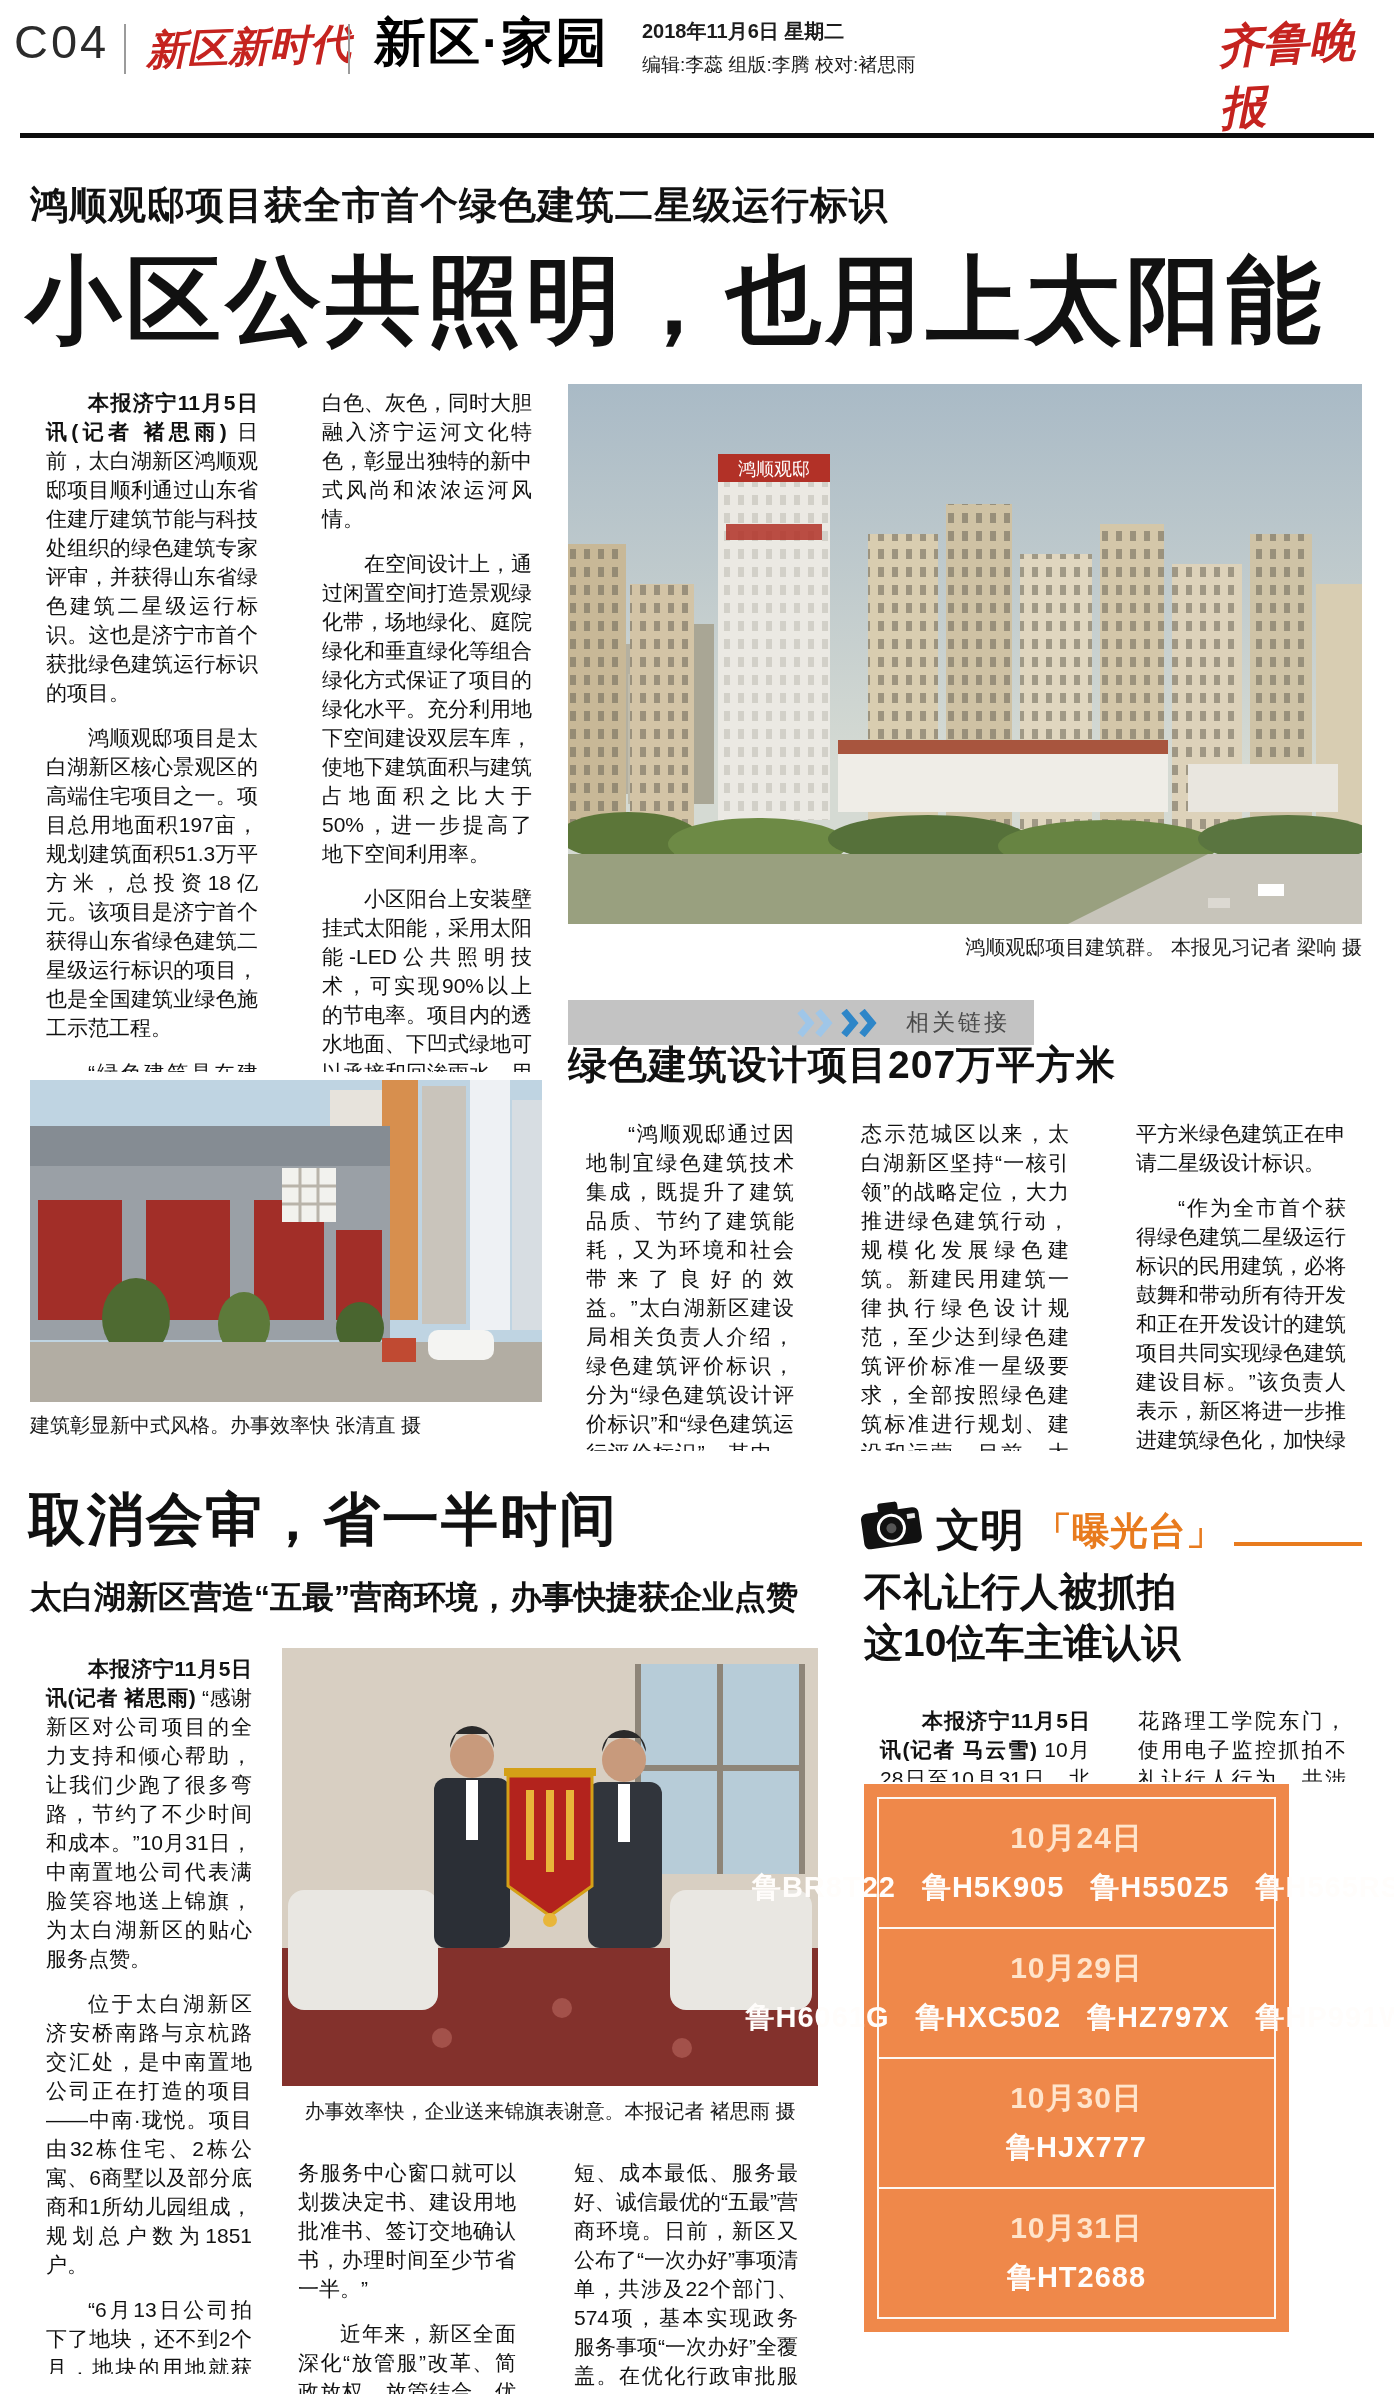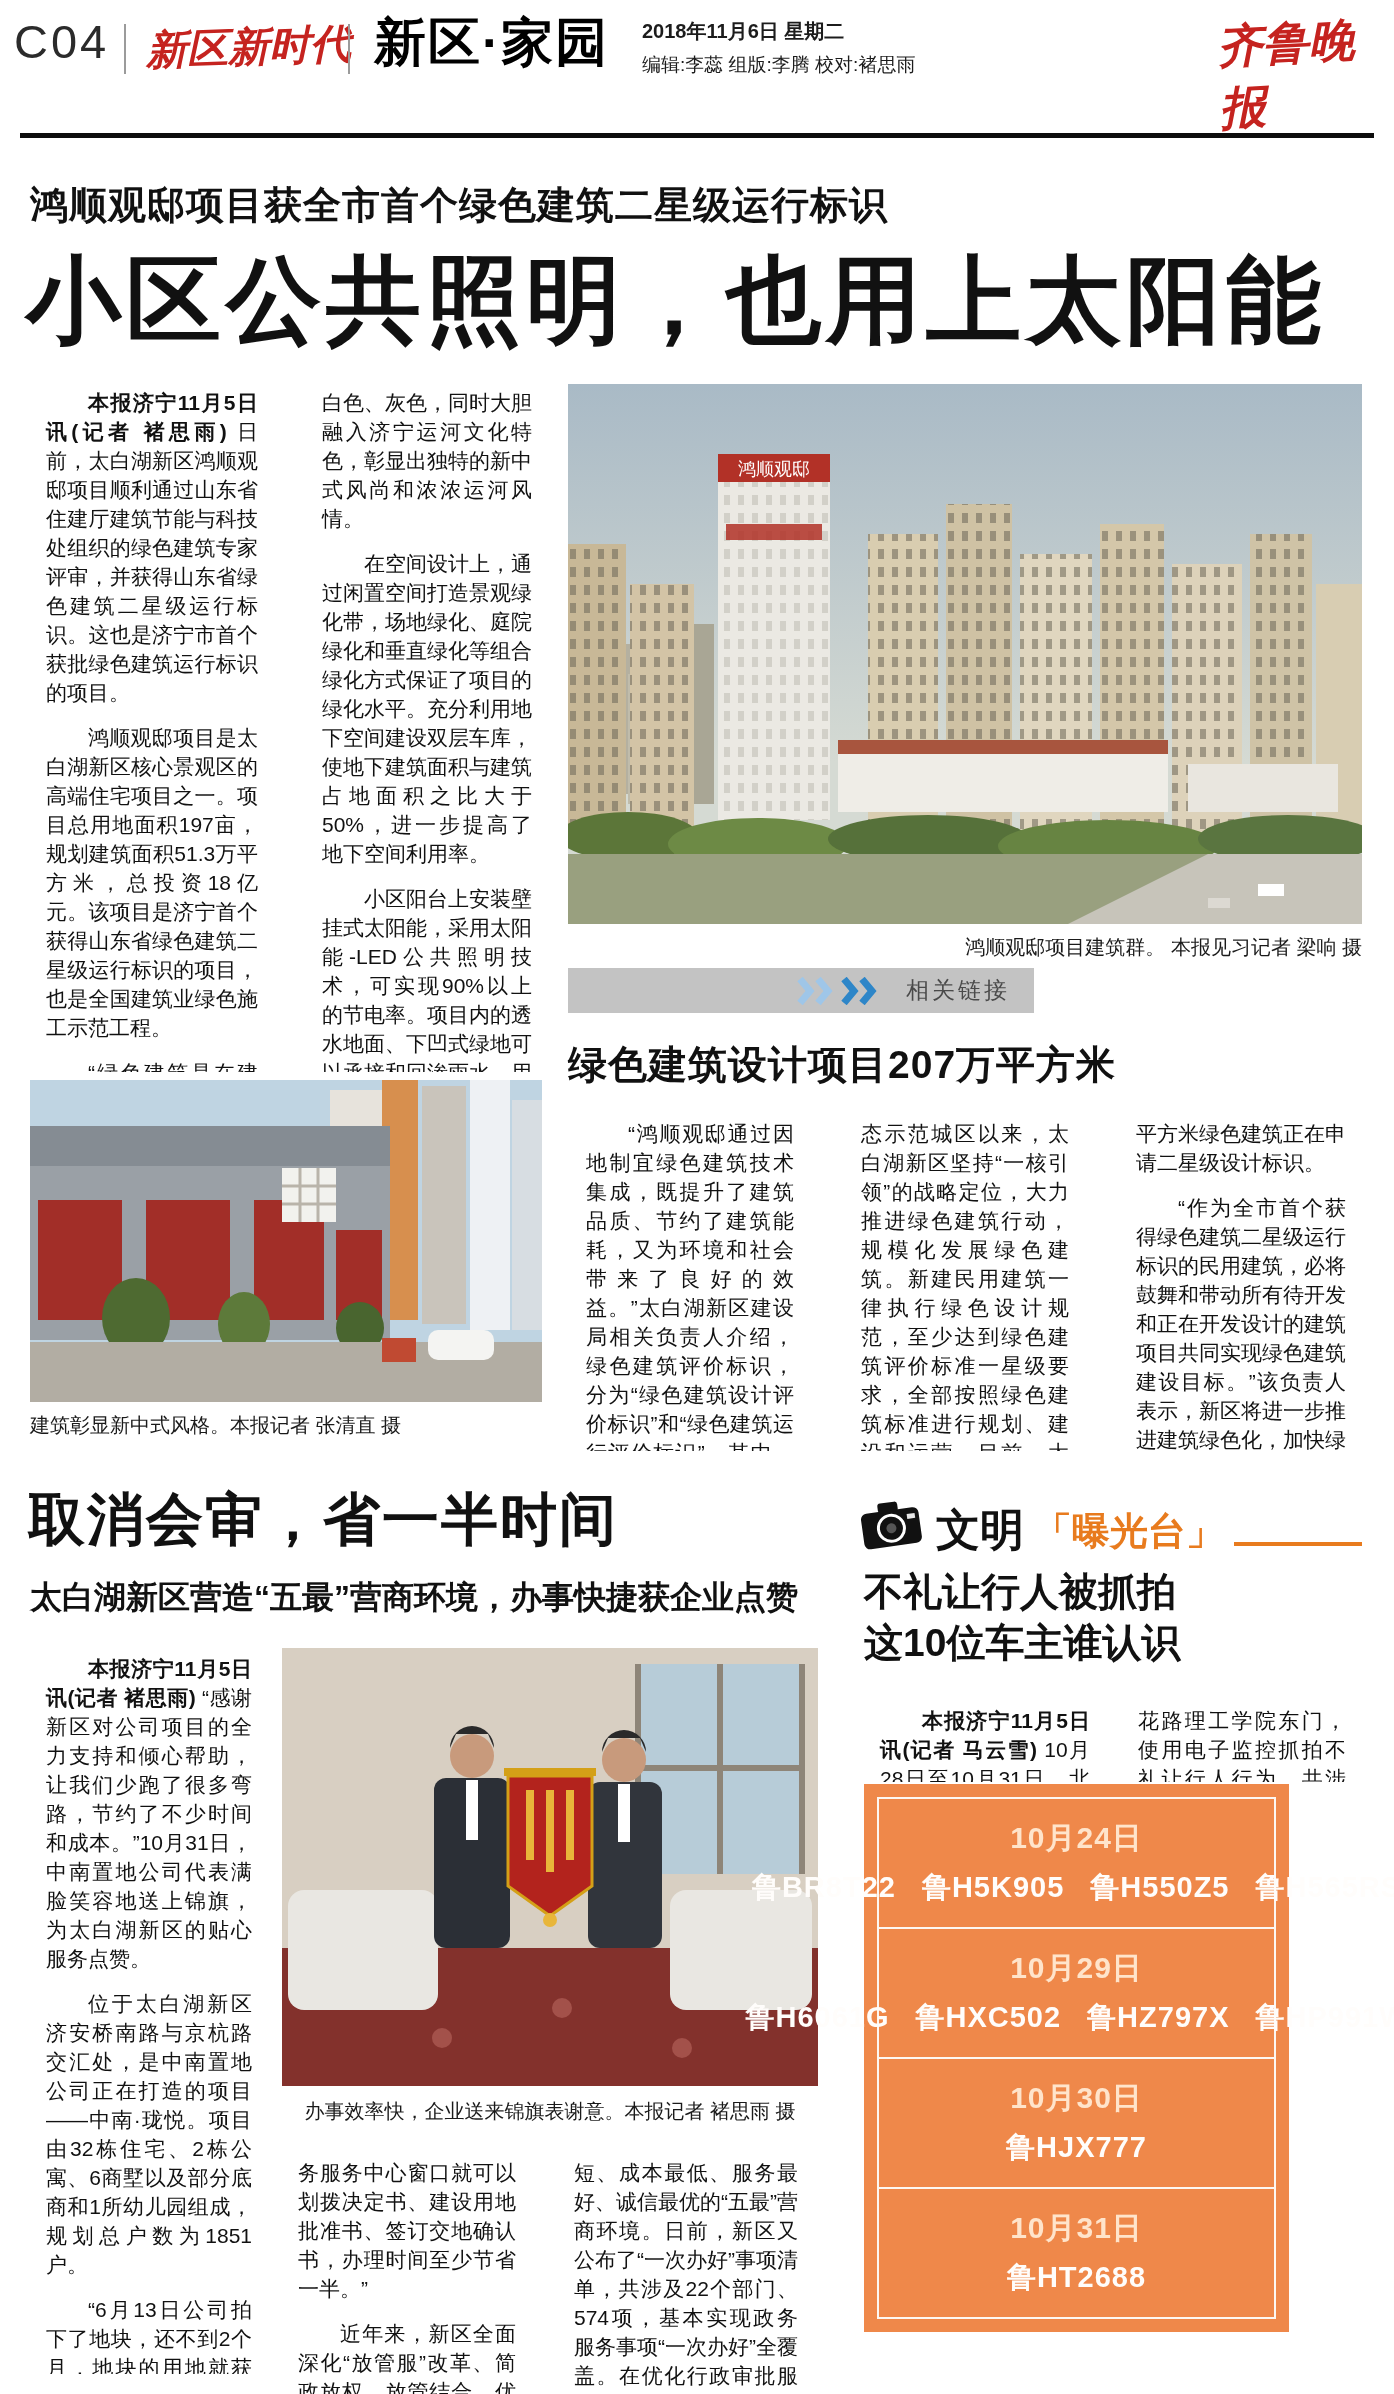"相关链接" .relbar { top: 968px -> 1000px }
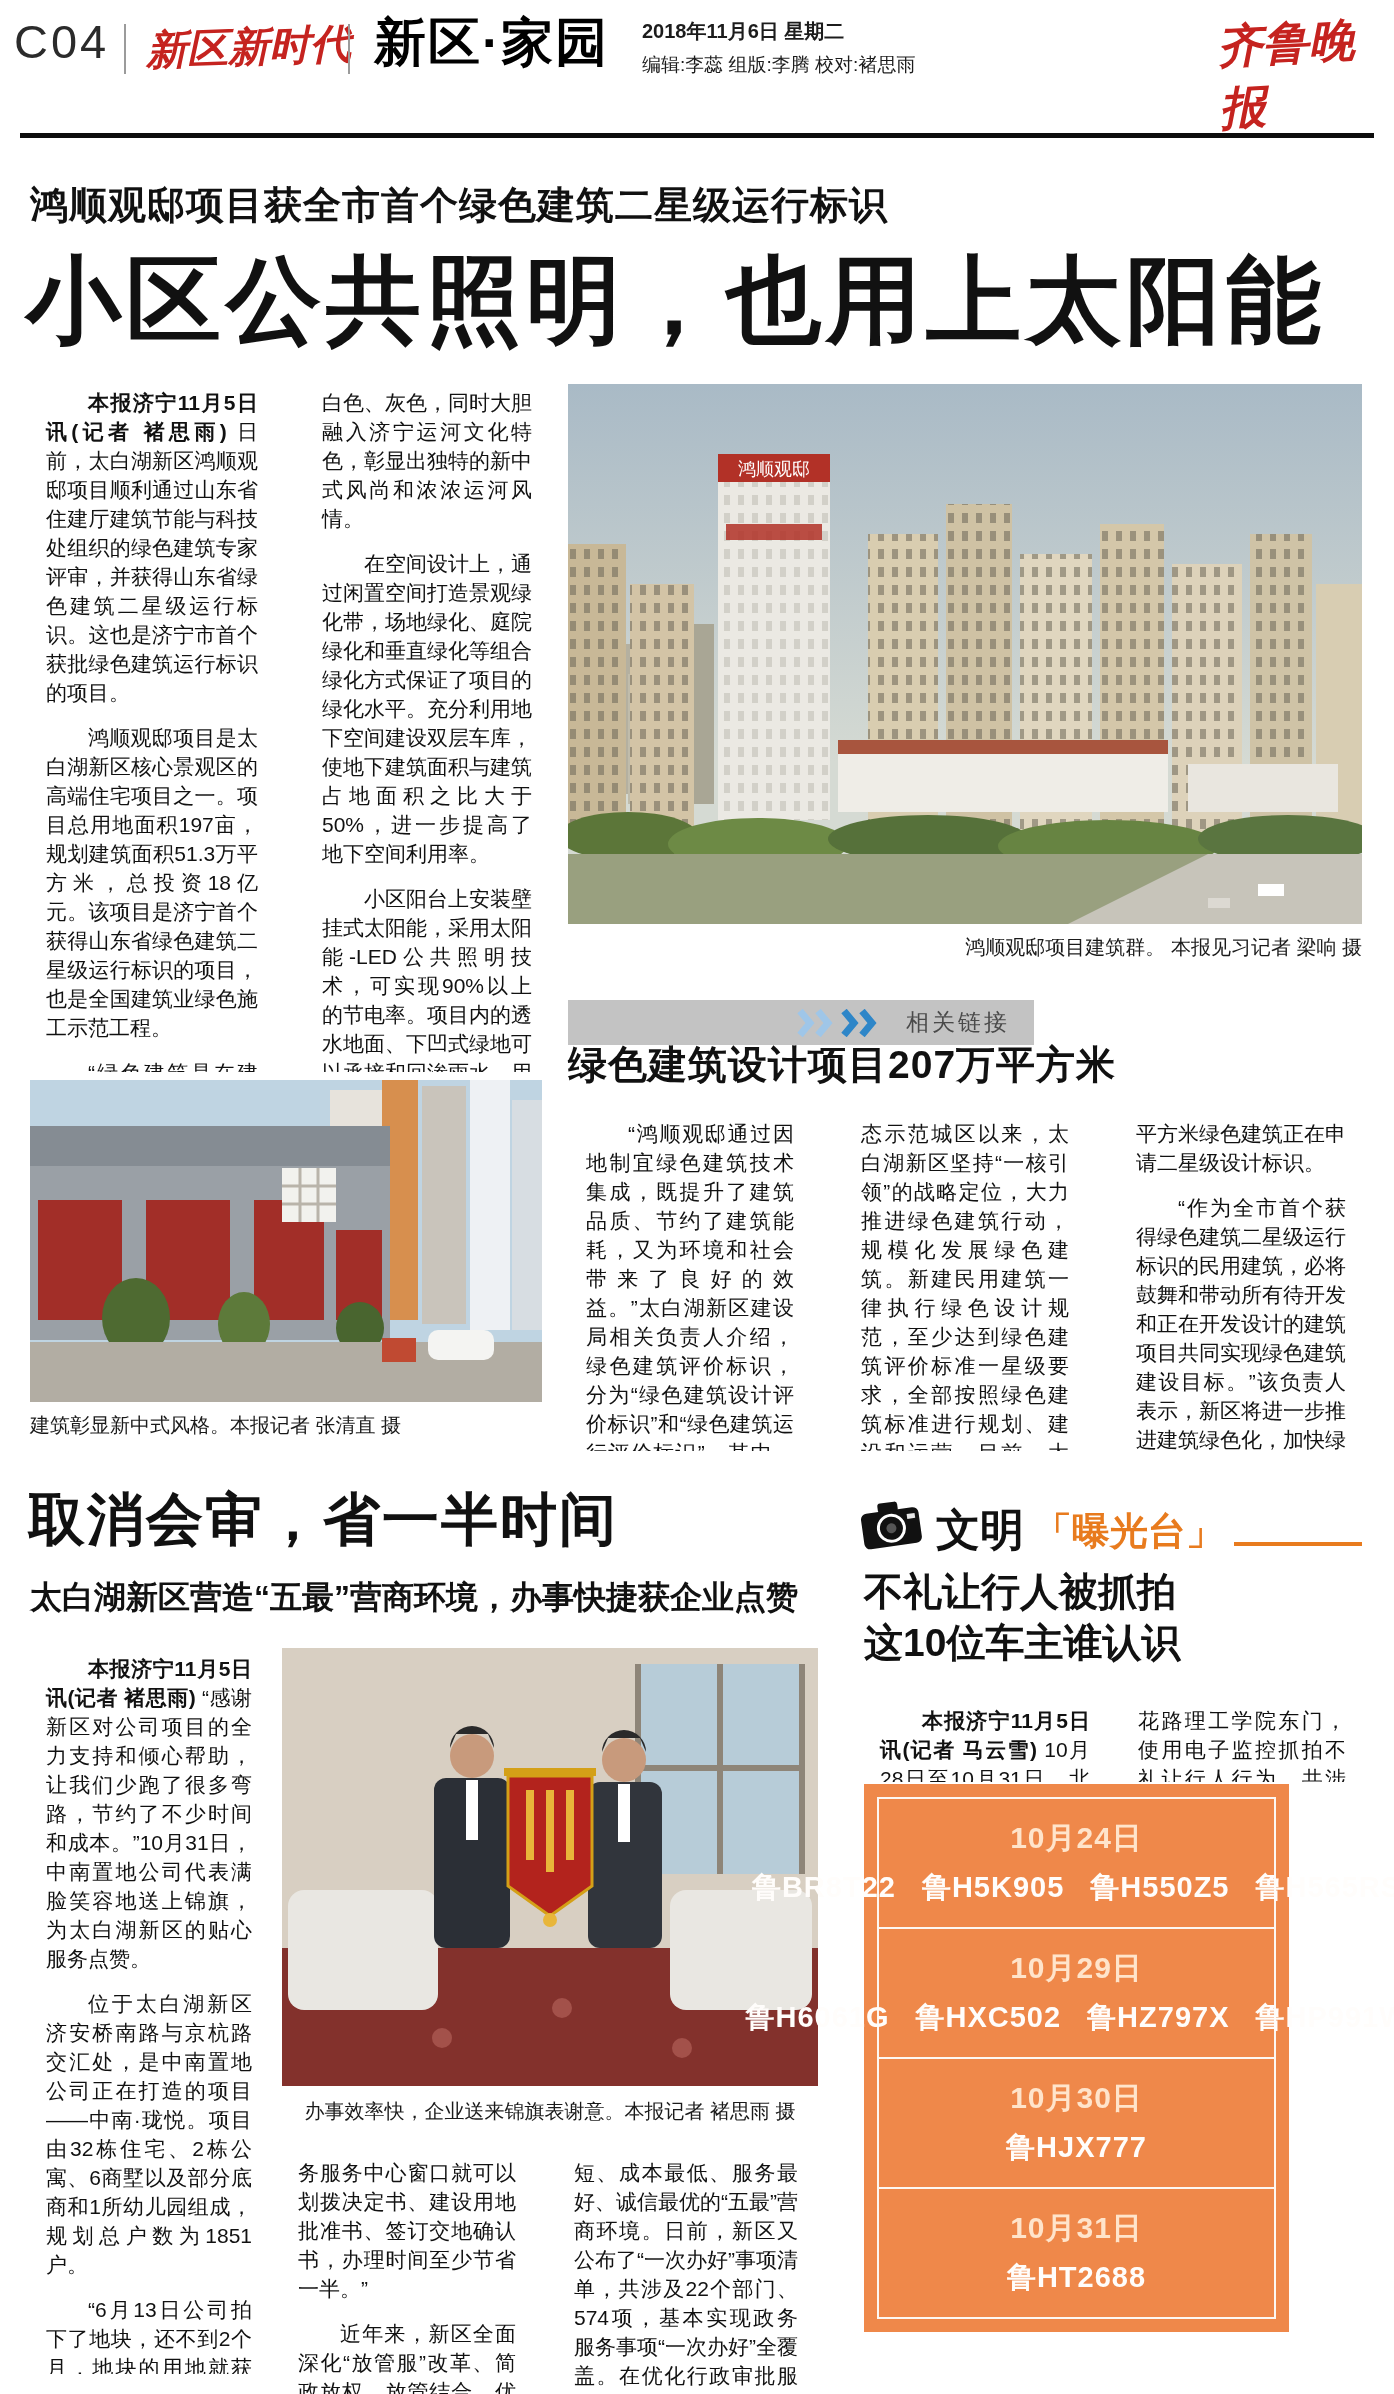"建筑彰显新中式风格。本报记者 张清直 摄" div.caption { text: 本报记者 -> 办事效率快 }
